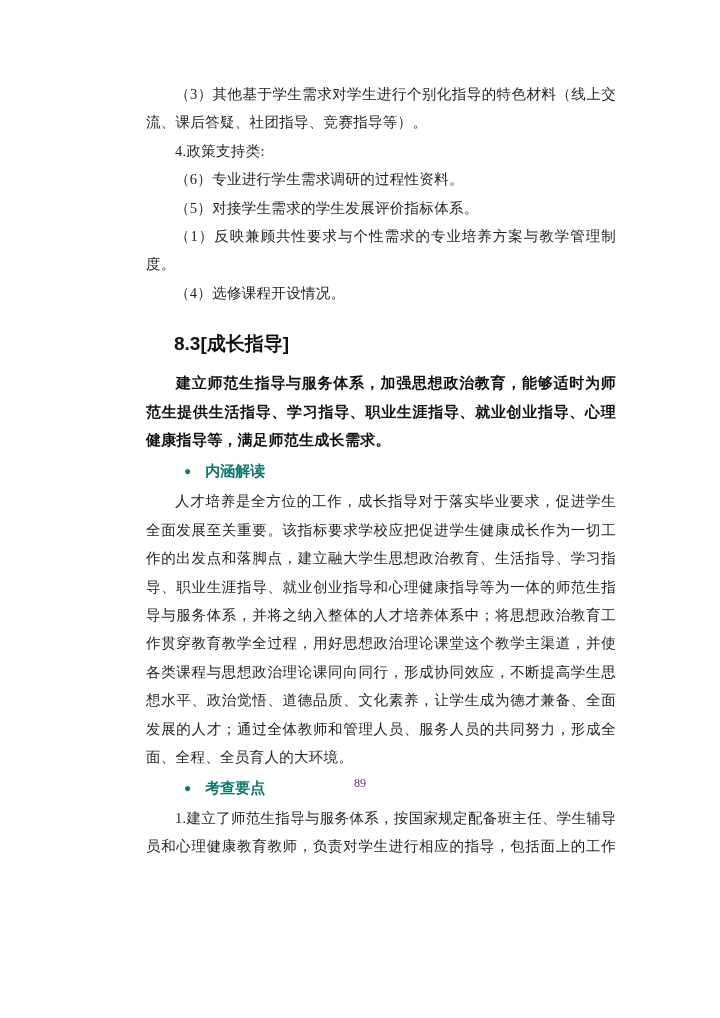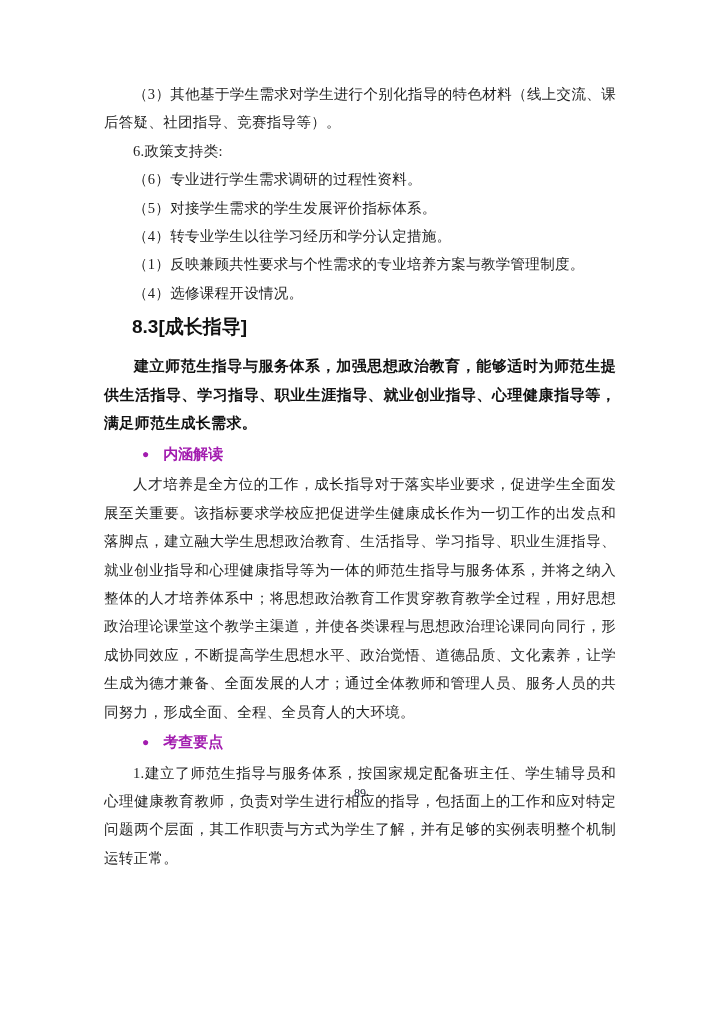"（3）其他基于学生需求对学生进行个别化指导的特色材料（线上交流、课后答疑、社团指" .page { padding-left: none -> 42px }
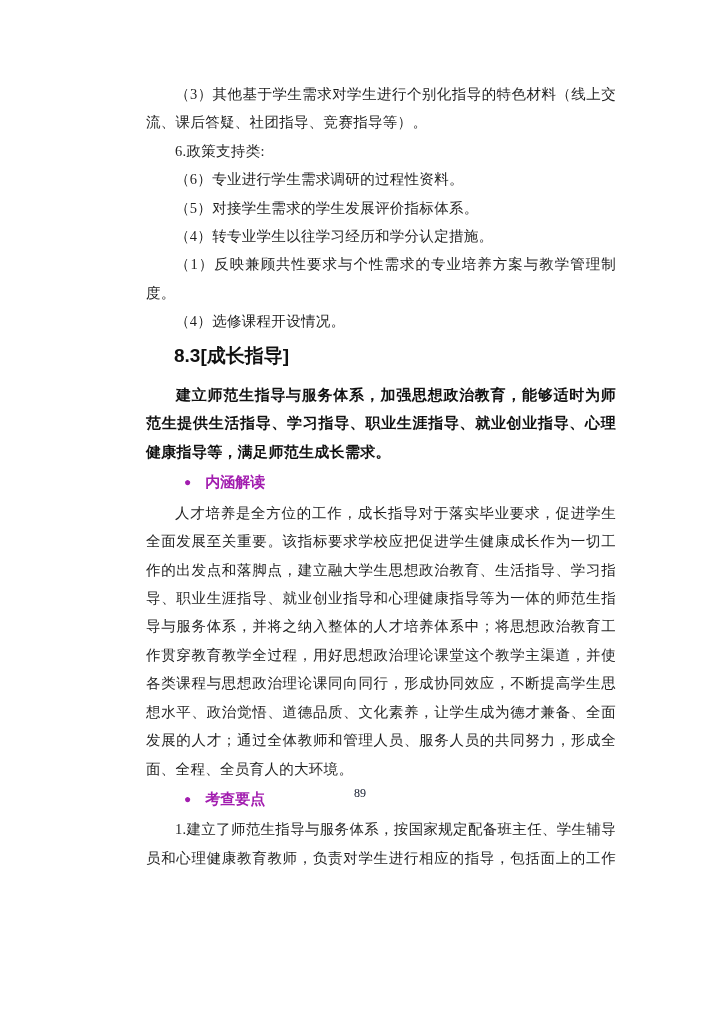"6.政策支持类:" p.body { text: 6 -> 4 }
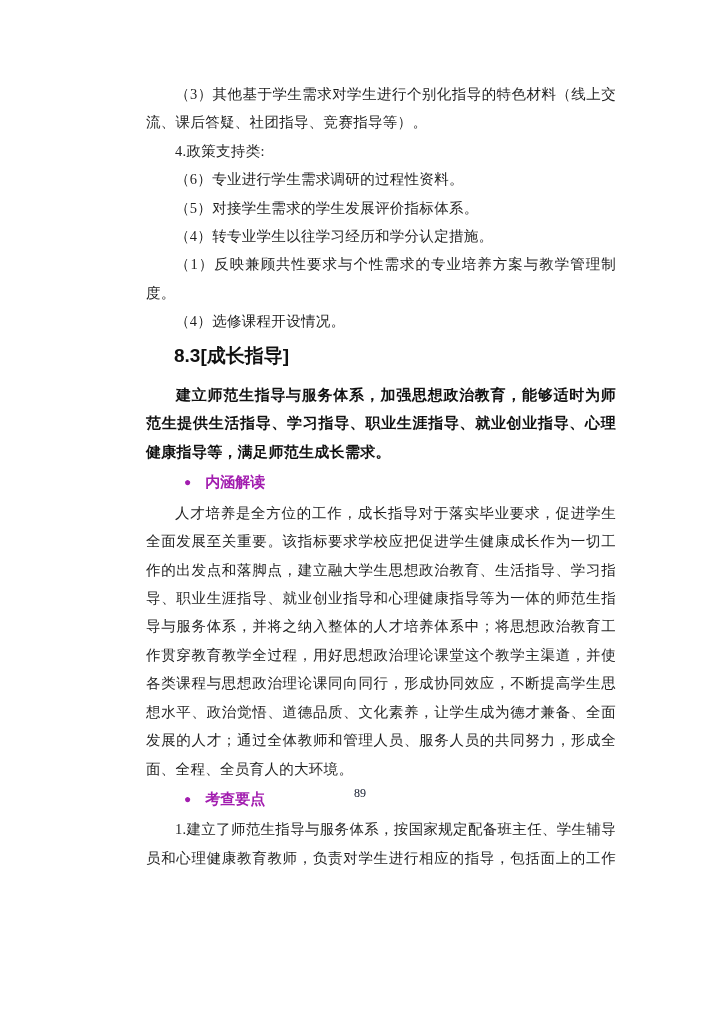"（4）转专业学生以往学习经历和学分认定措施。" p.body { html: <p>（4）转专业学生以往学习经历和学分认定措施。</p> -> none }
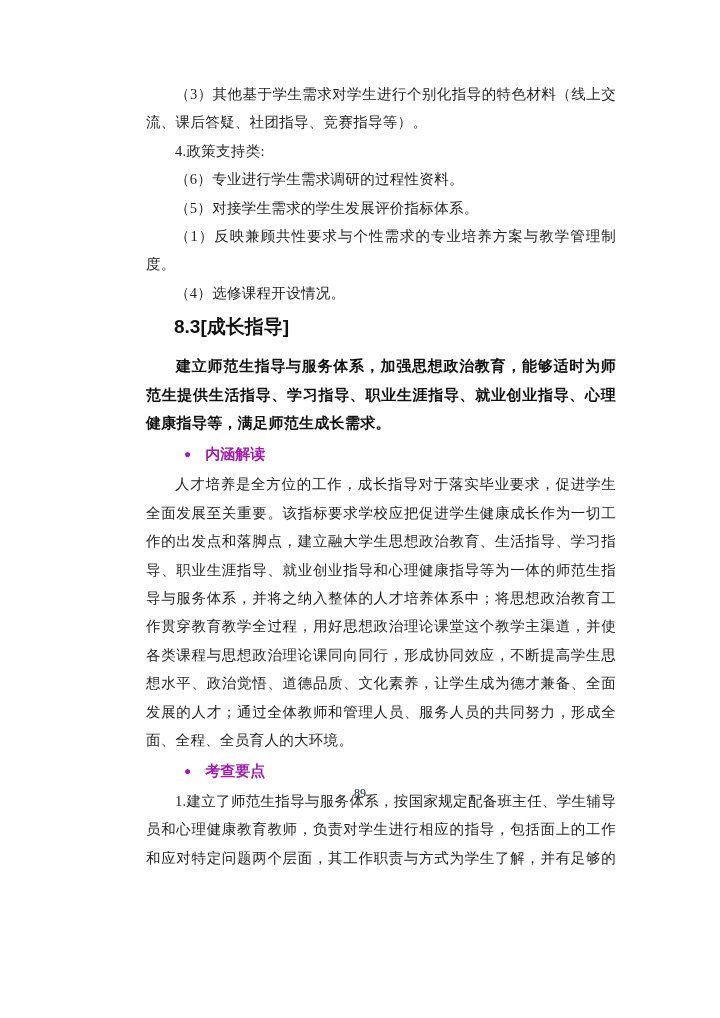"8.3[成长指导]" h2.section-heading { margin: 5px 0 10px 0 -> 22px 0 10px 0 }
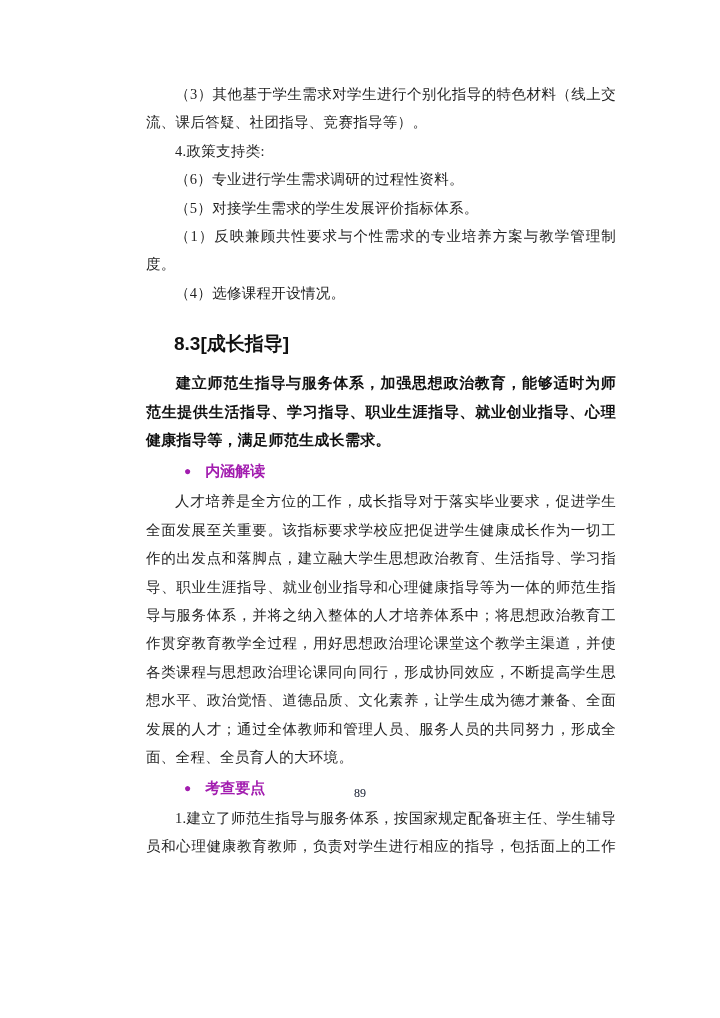"● 内涵解读" .bullet-line { color: #a21caf -> #0f766e }
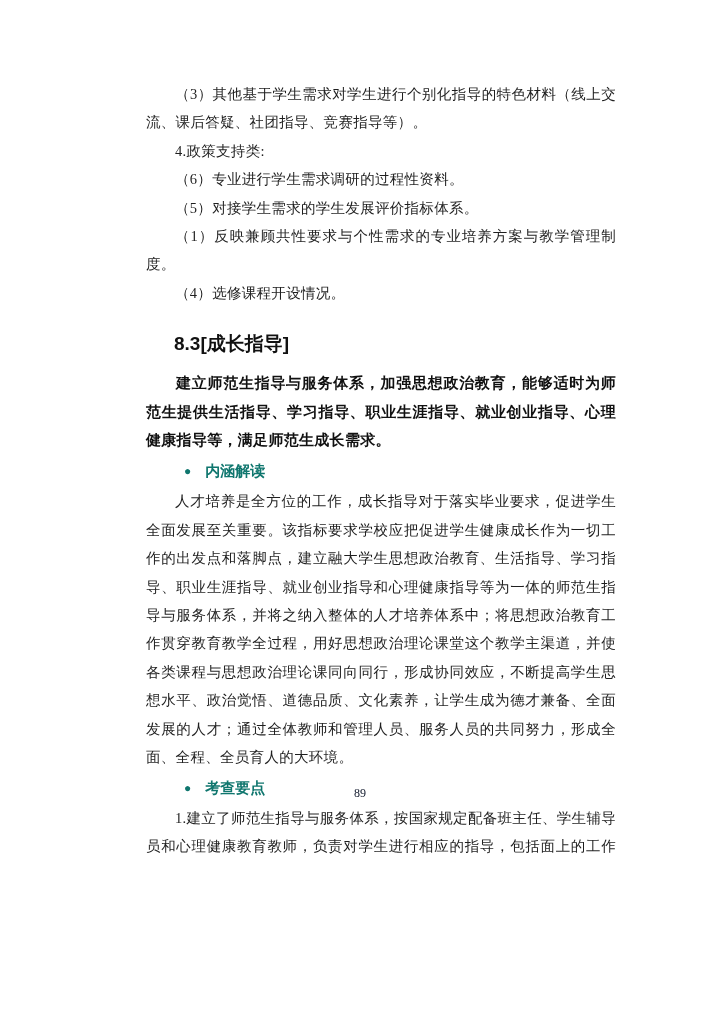"89" .page-number { bottom: 66px -> 76px; color: #0f172a -> #701a75 }
